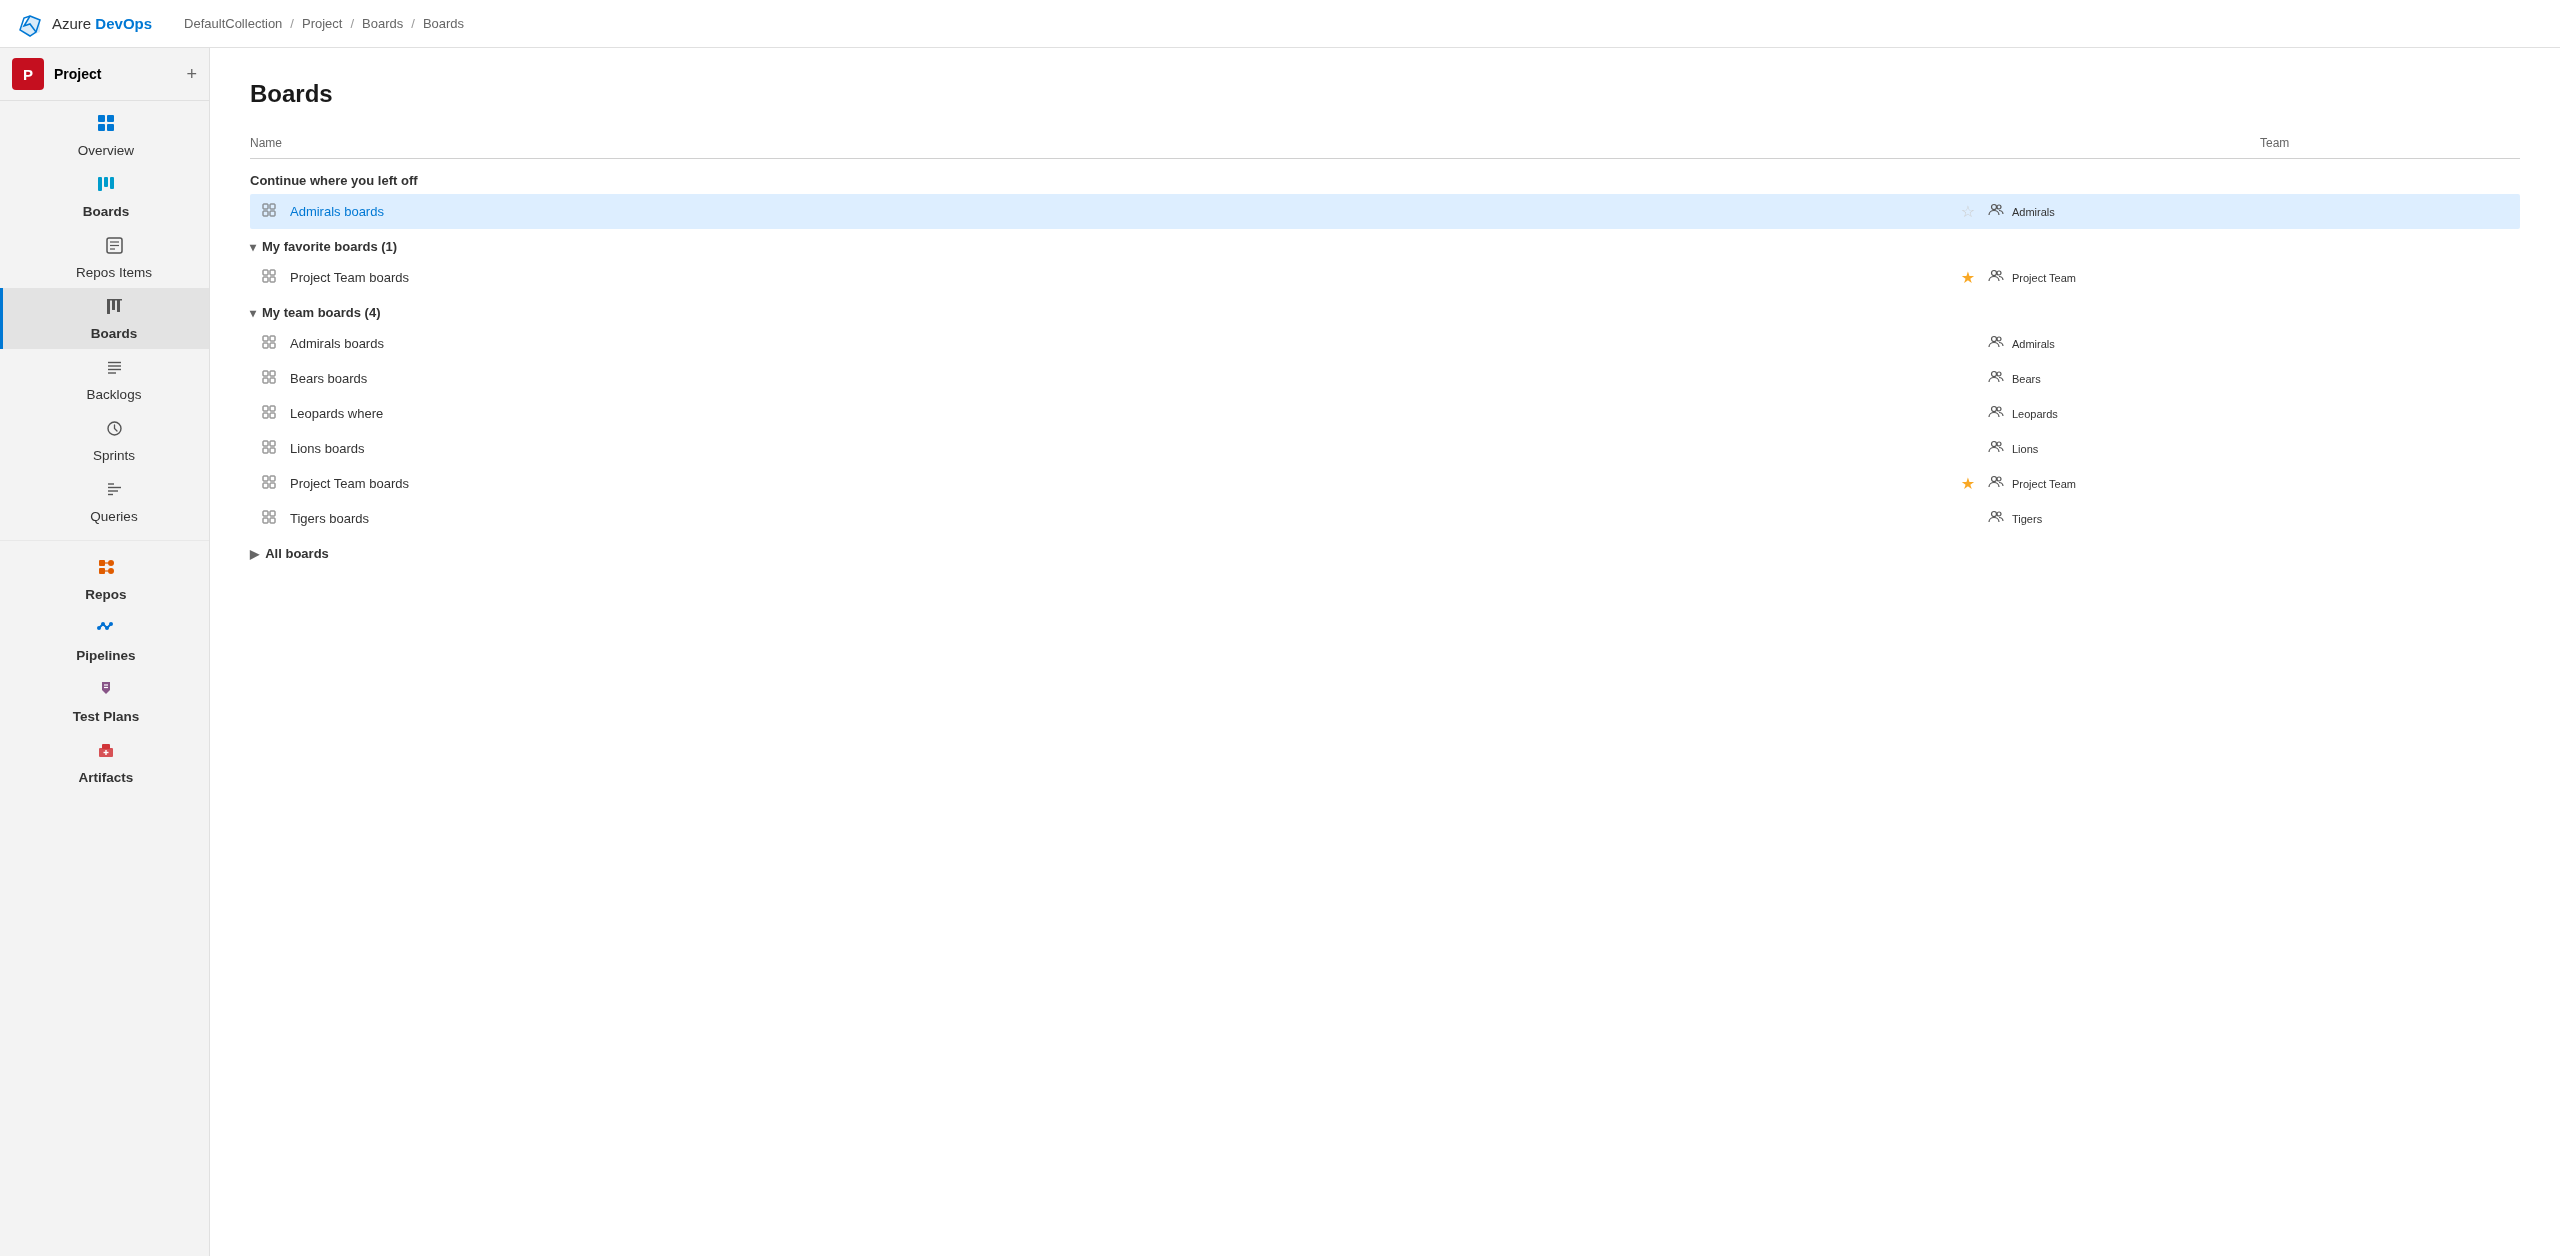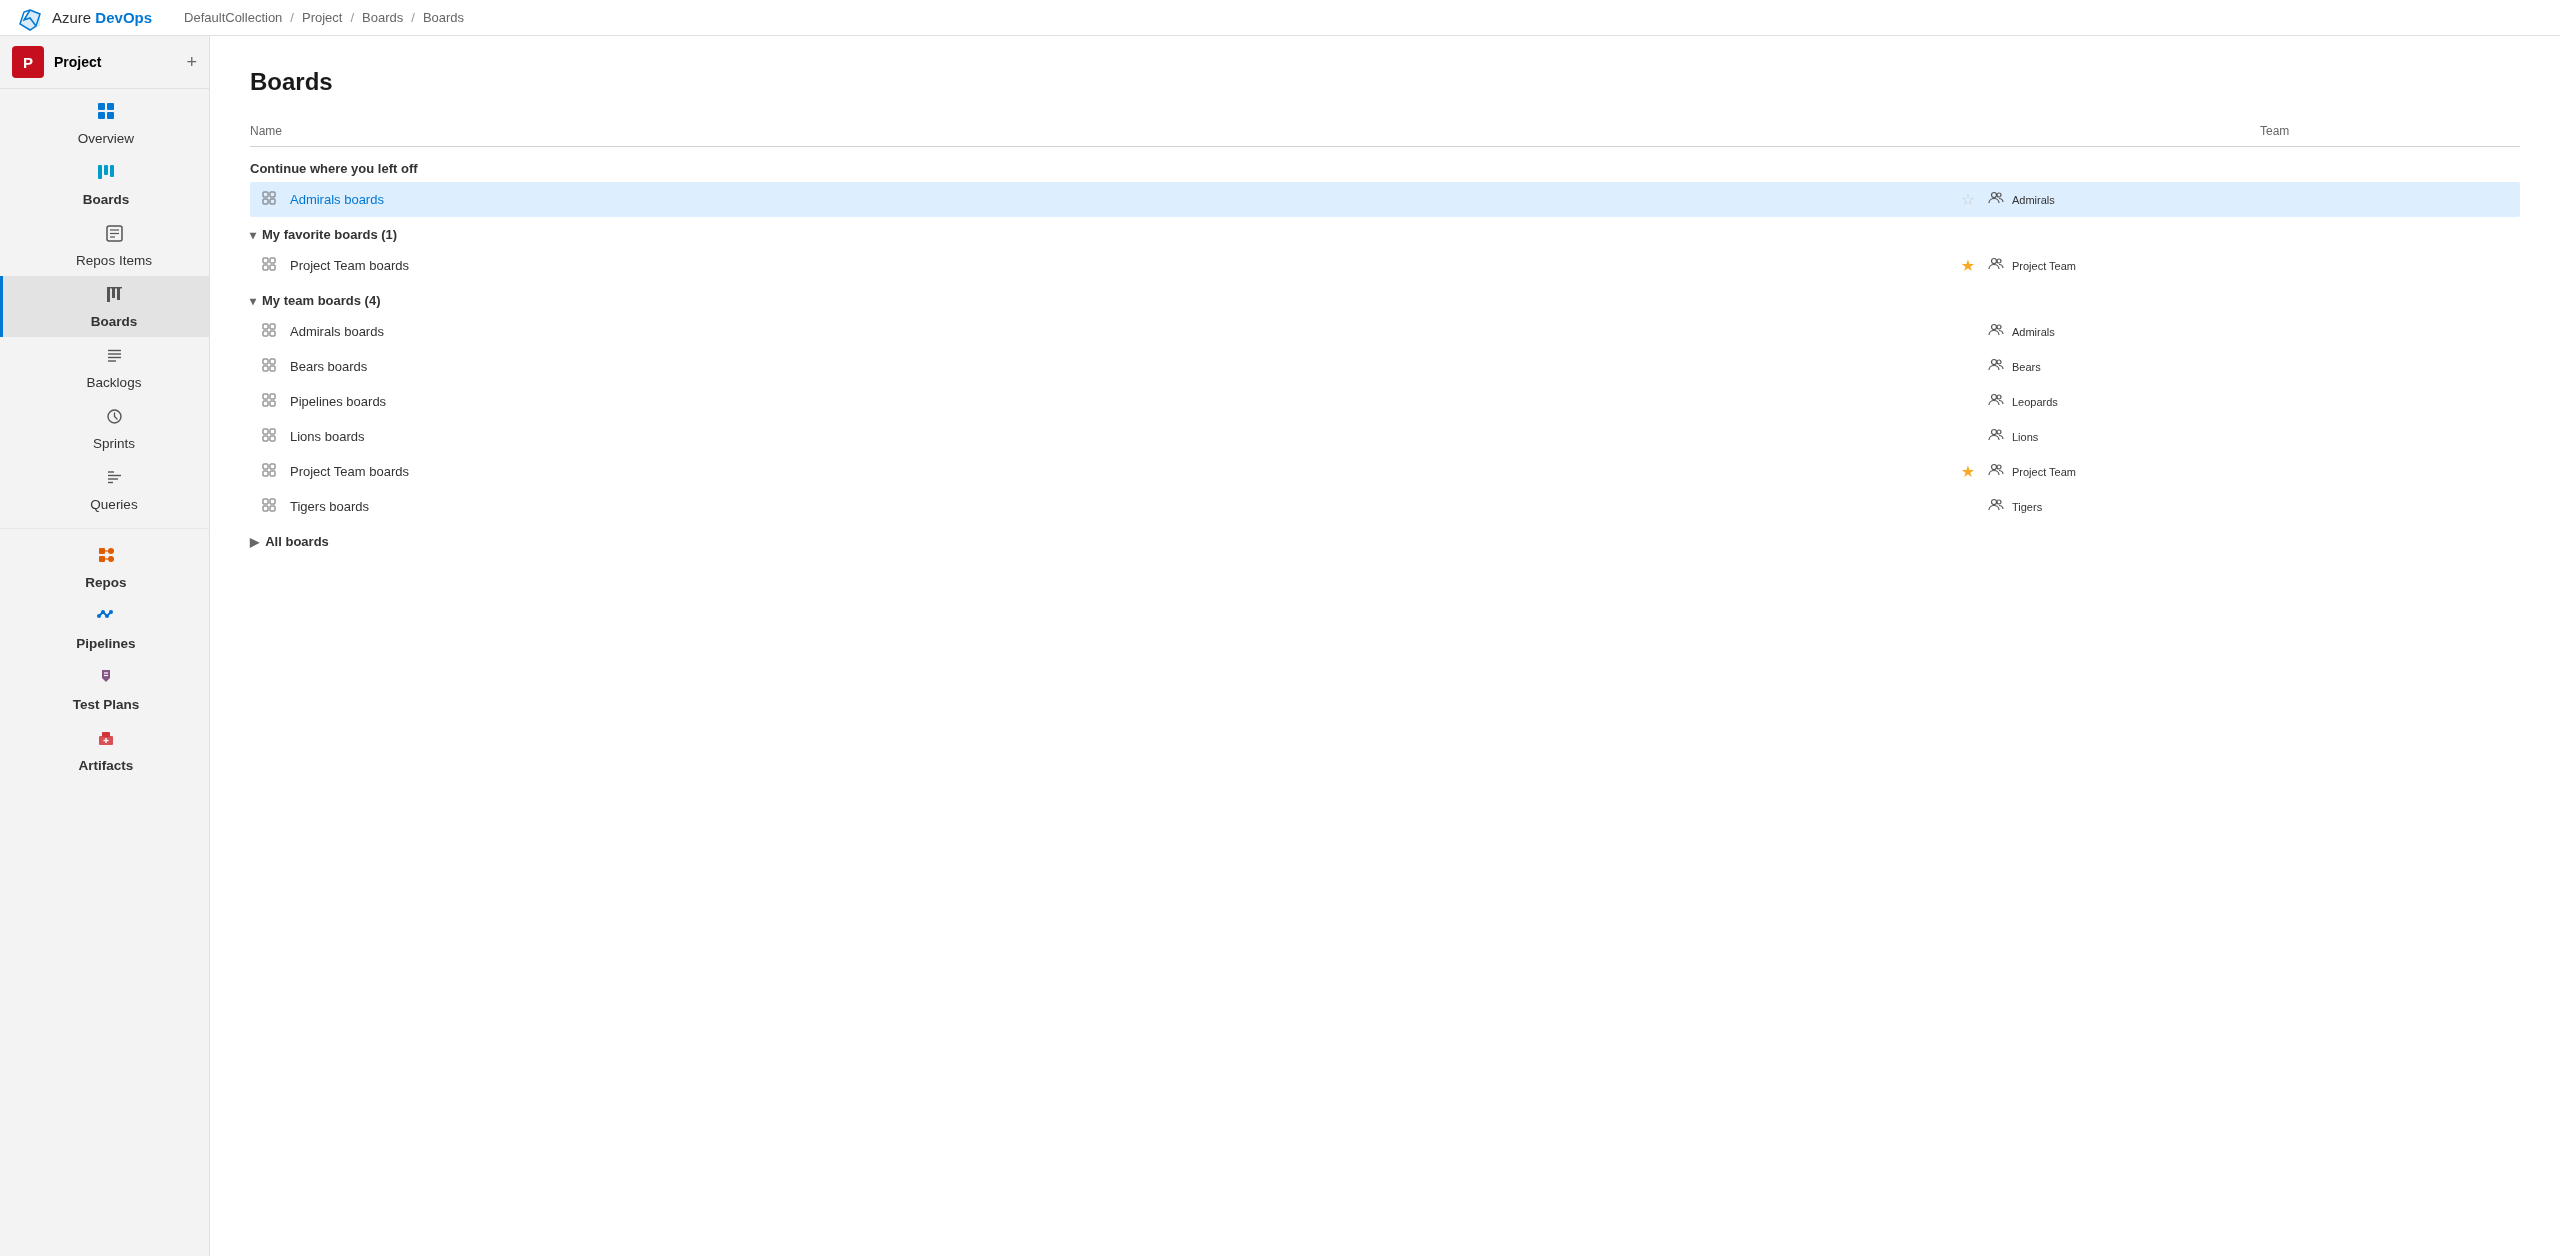"Azure DevOps" .topbar { height: 36px -> 48px }
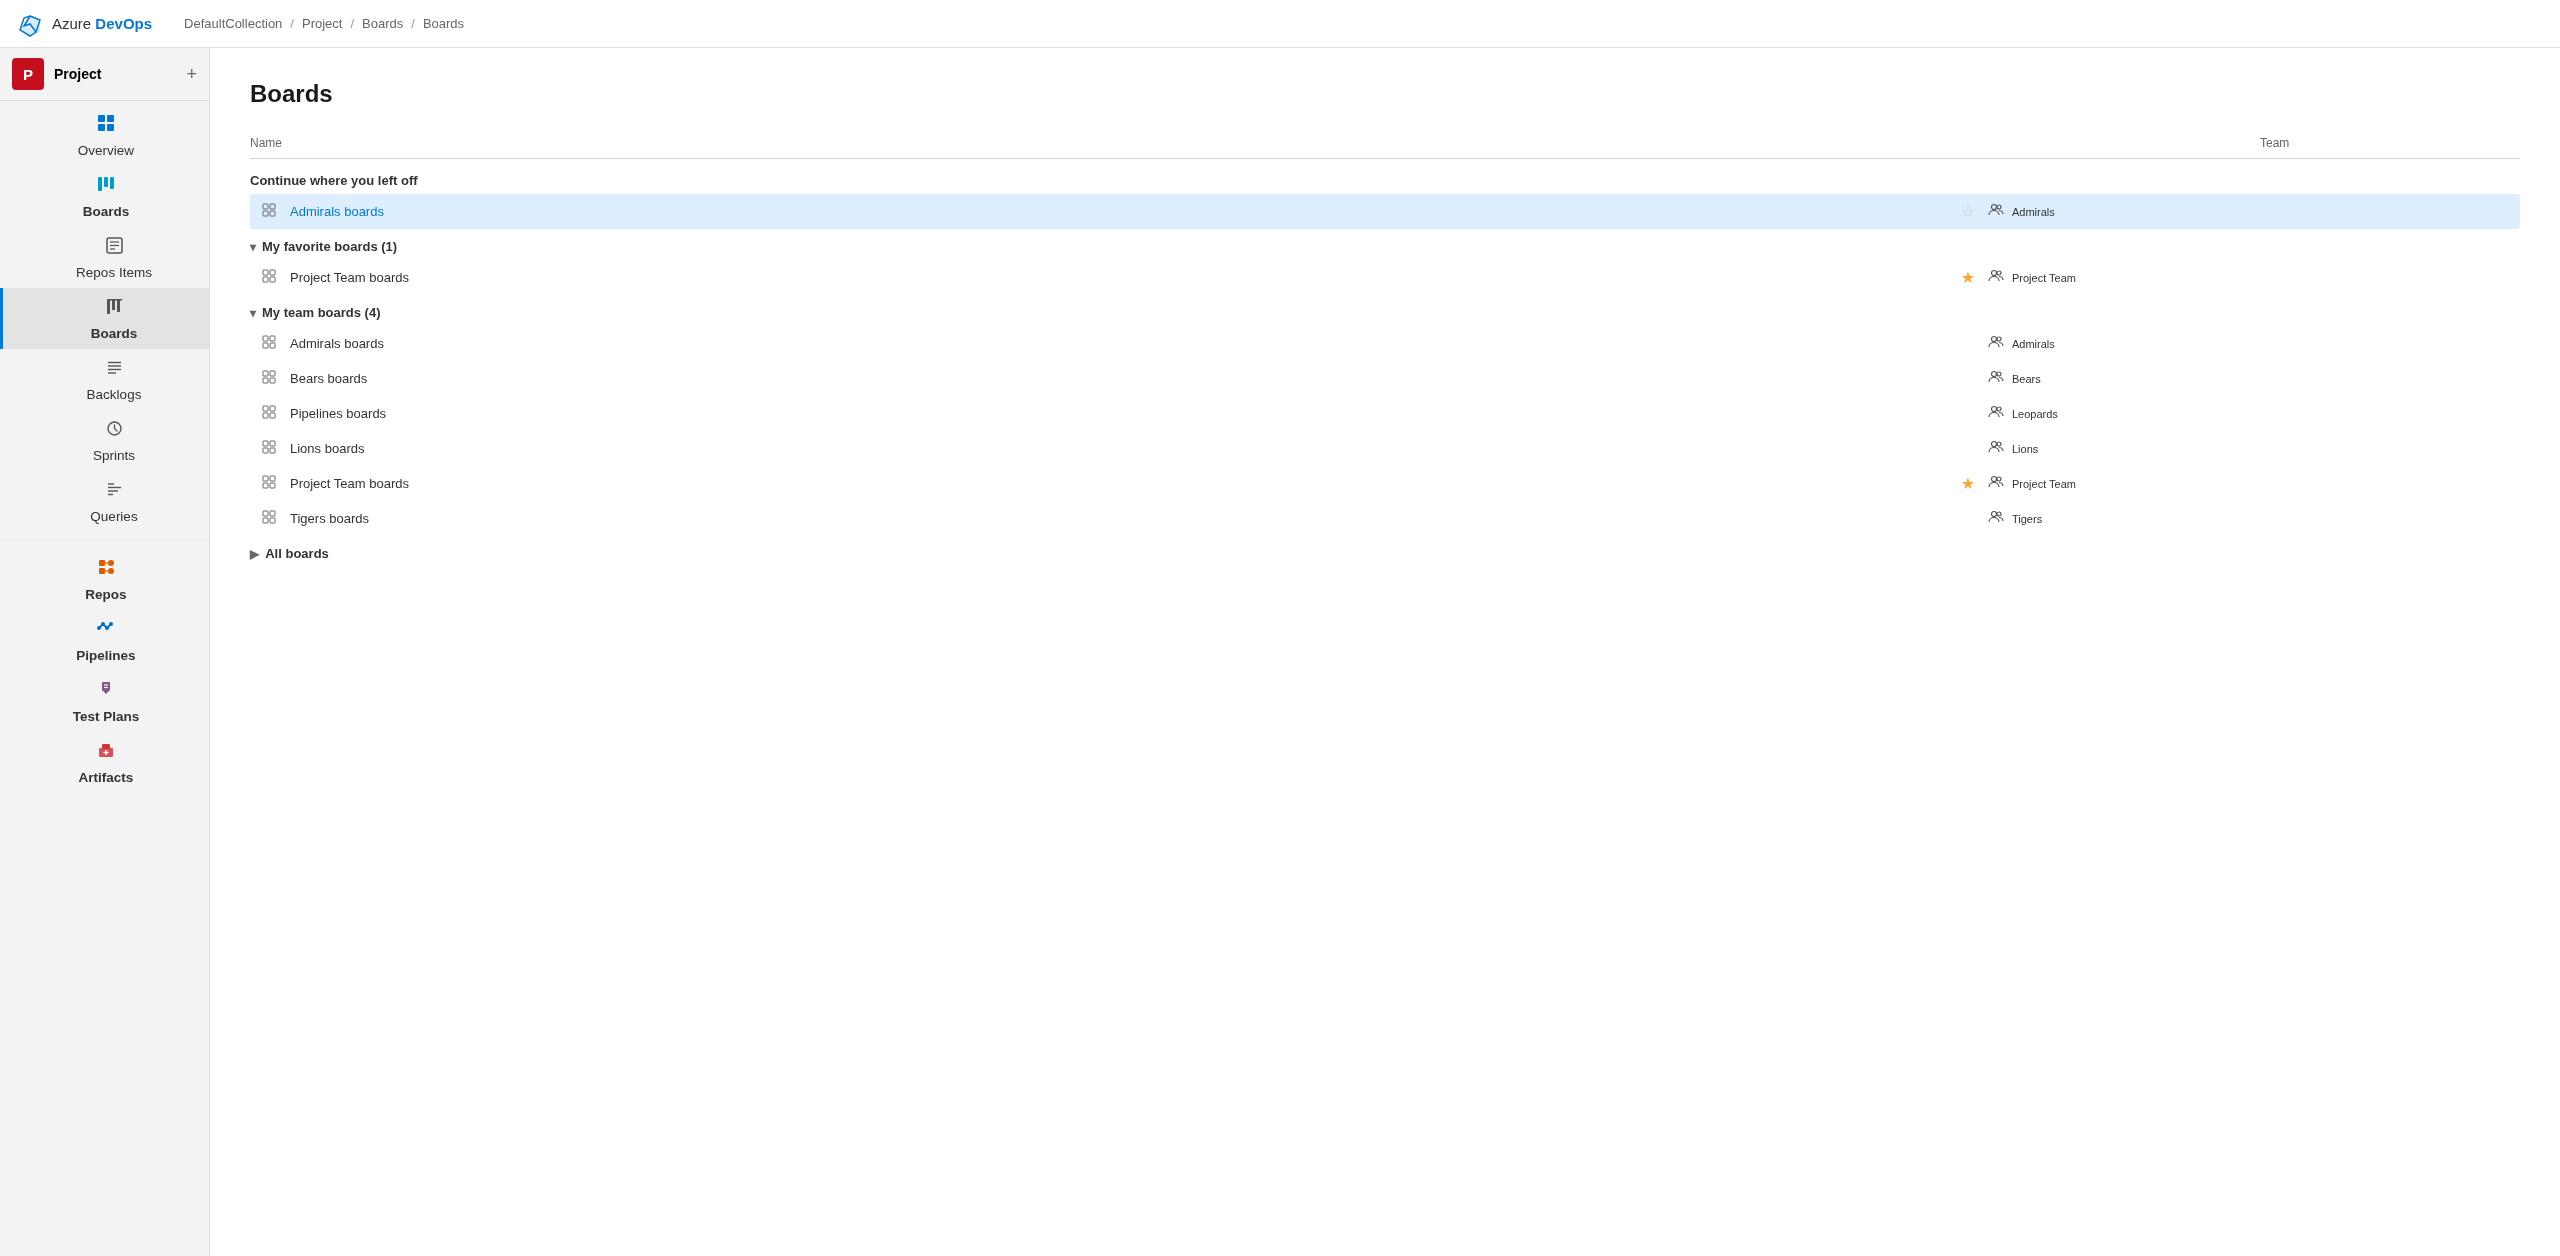"Pipelines boards" span.board-name-text { text: Pipelines boards -> Leopards where }
